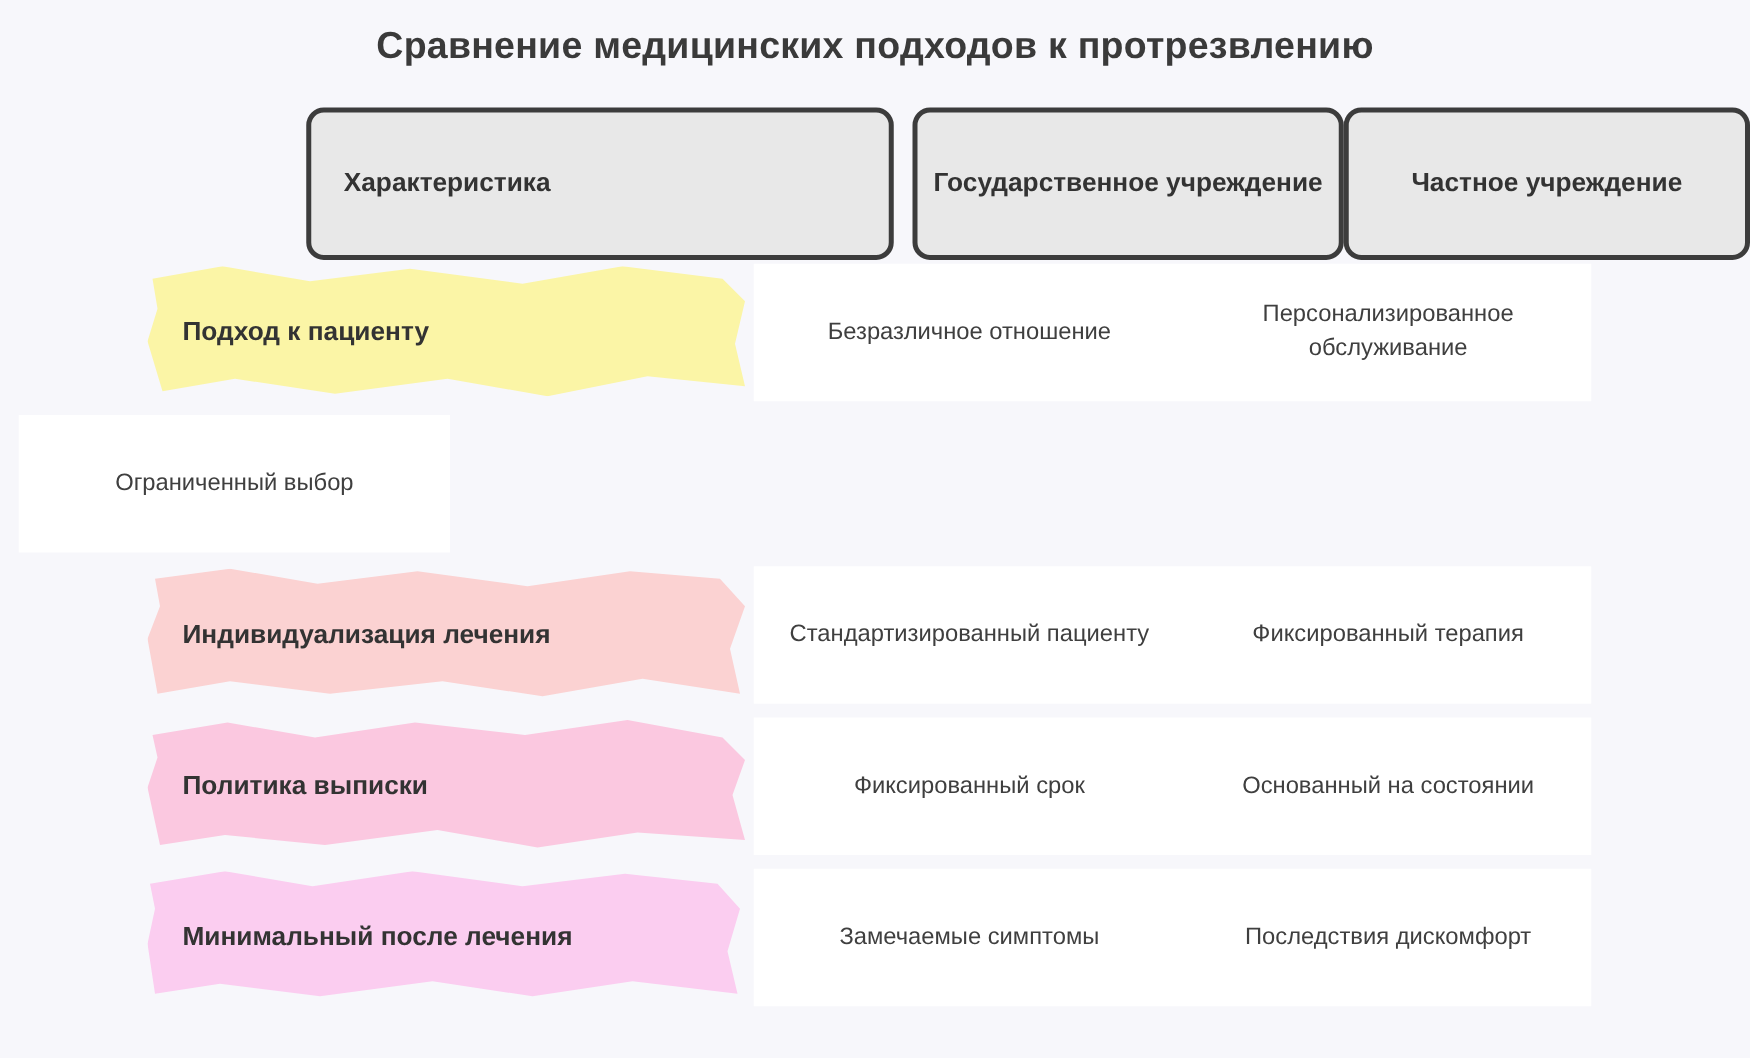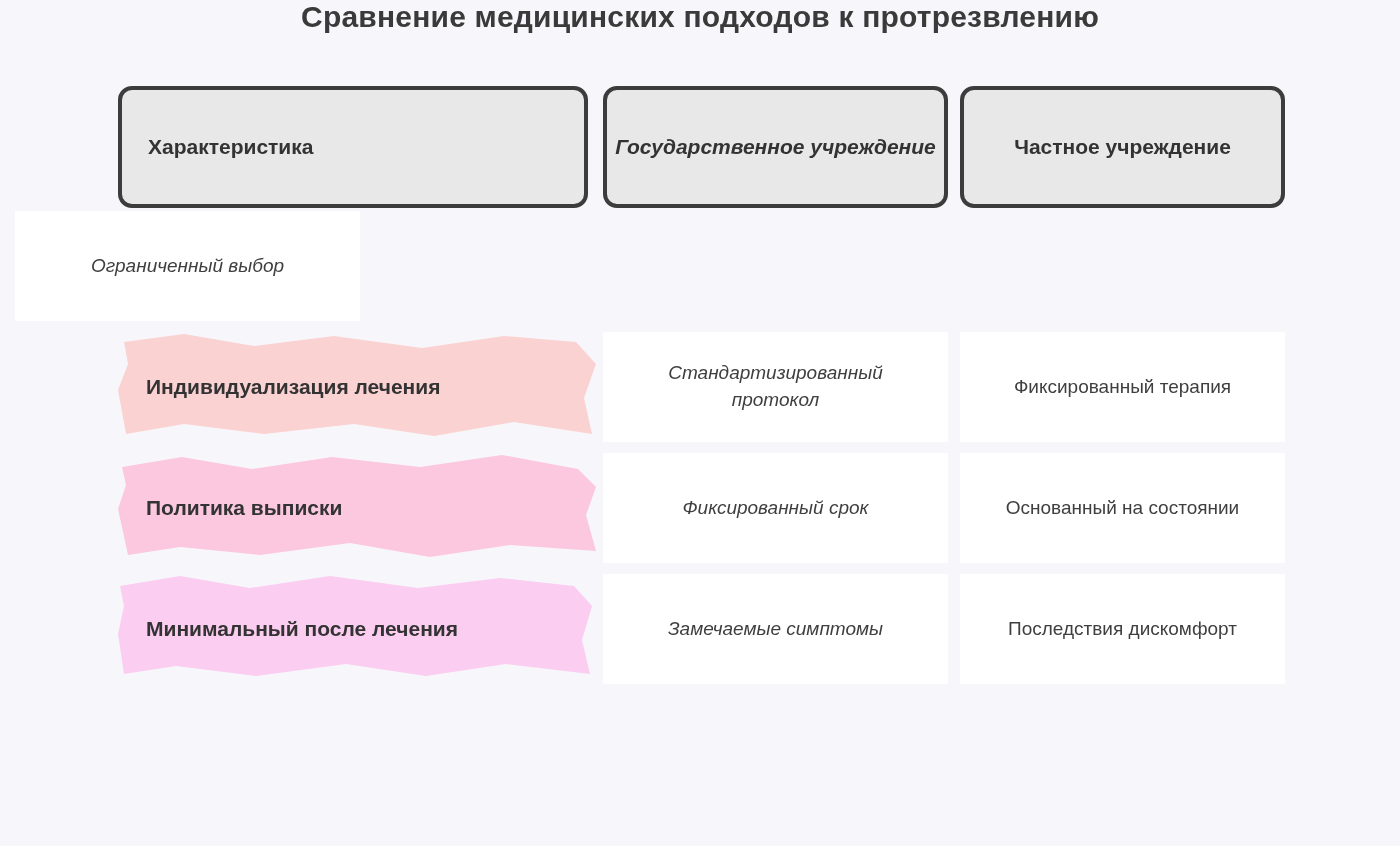"Сравнение медицинских подходов к" .page-title { padding-top: 0 -> 20px }
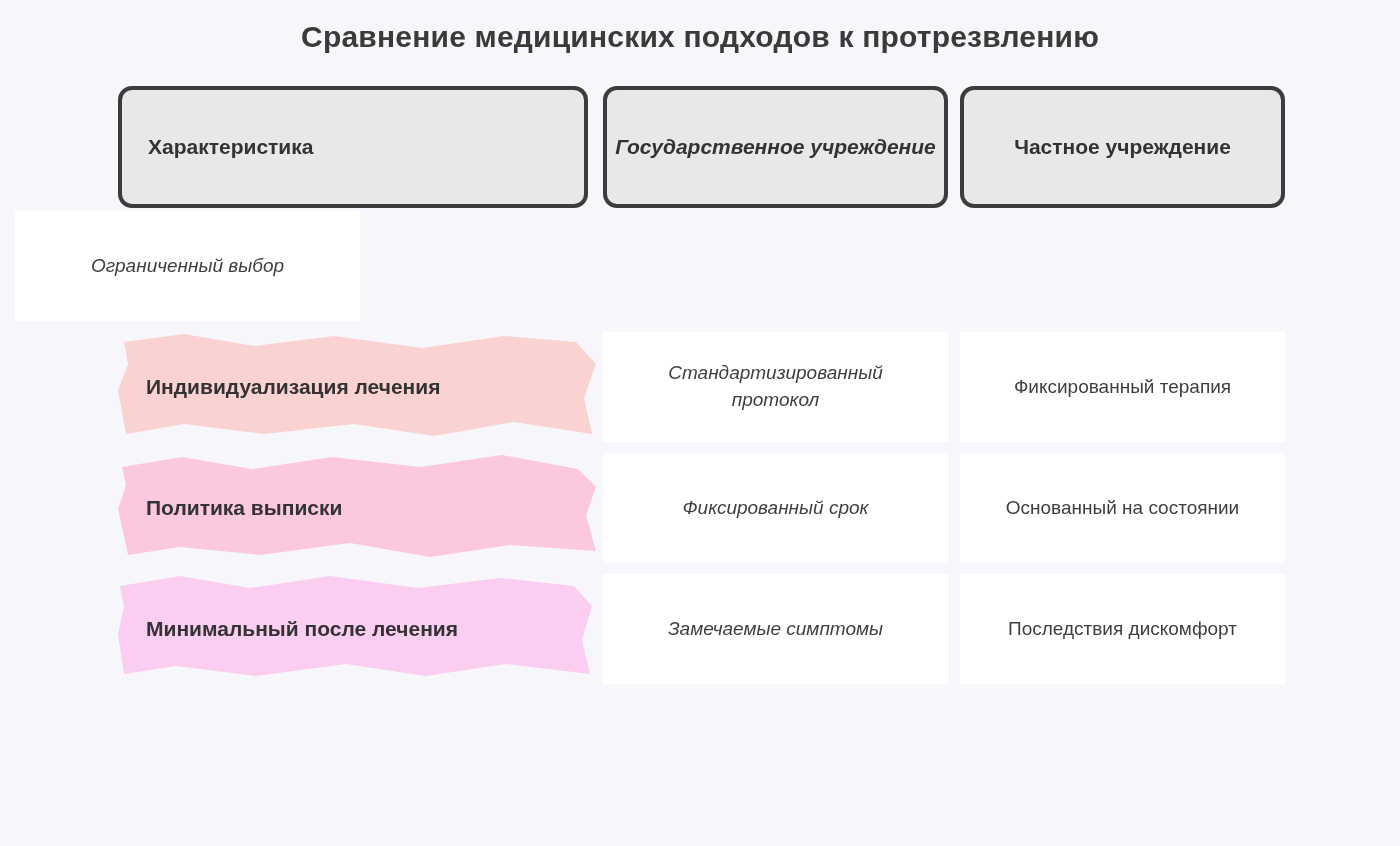"Характеристика" .header-row { justify-content: none -> flex-end }
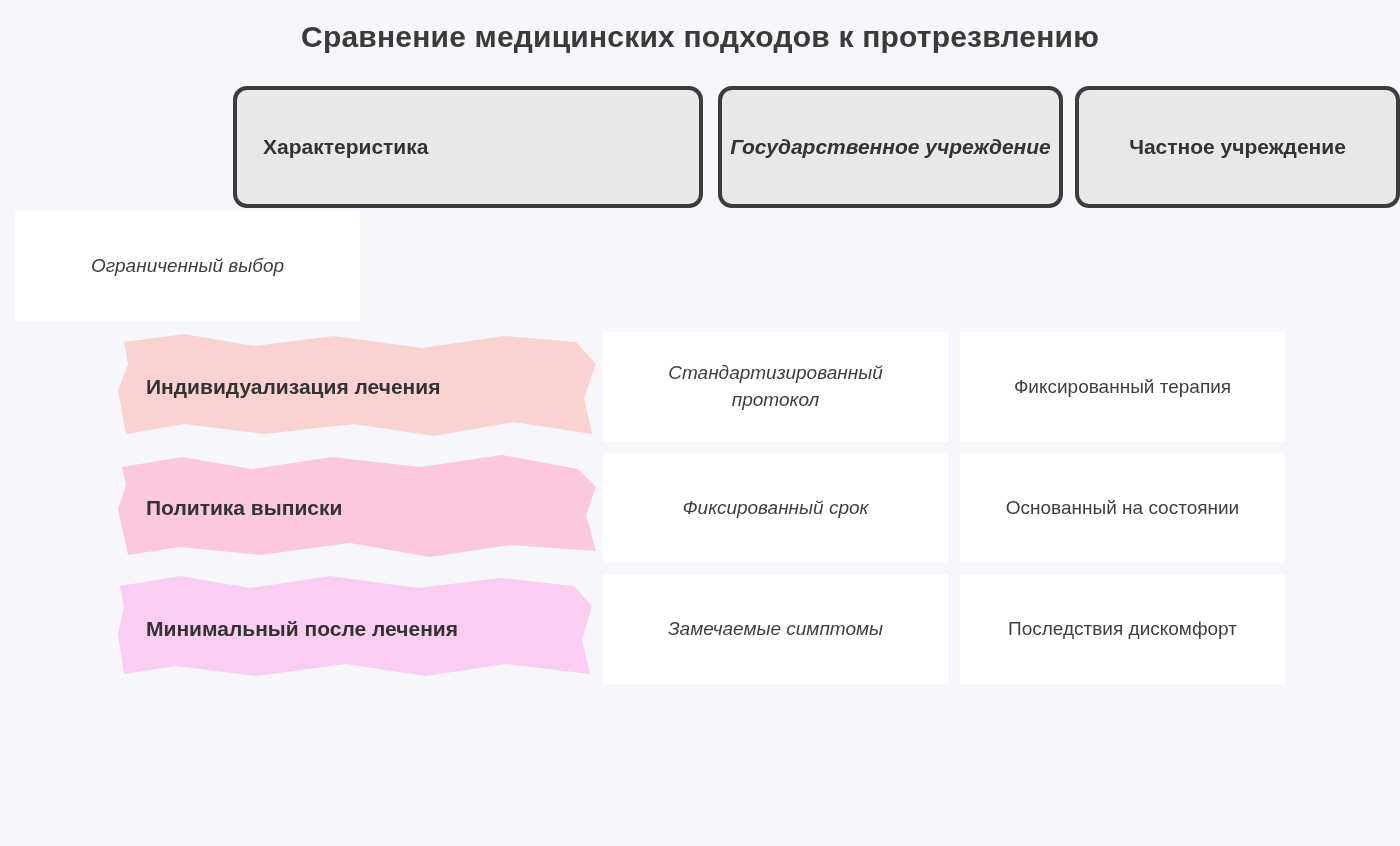"Государственное учреждение" .col-gov { font-style: italic -> none }
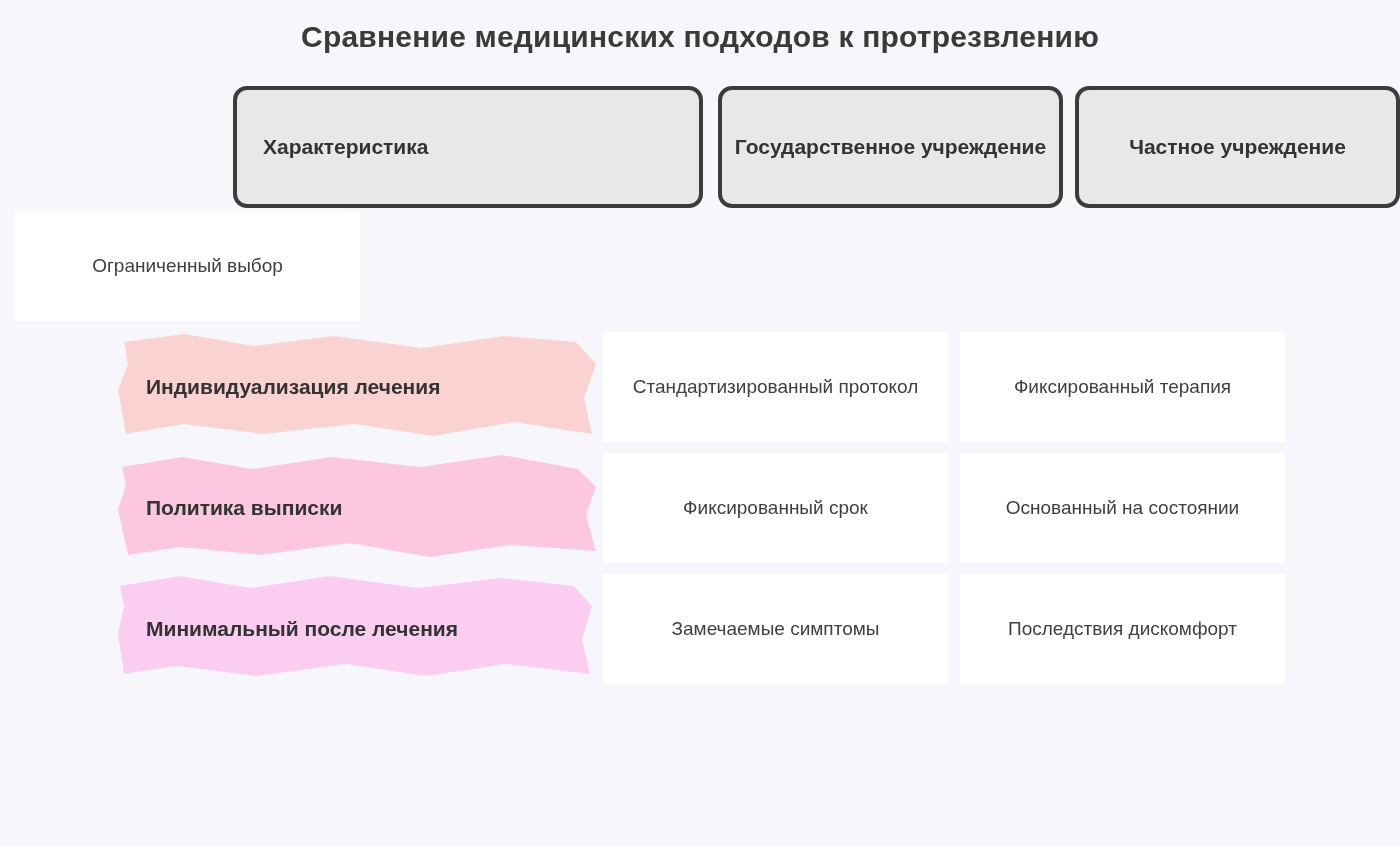"Частное учреждение" .col-priv { margin-left: 12px -> none }
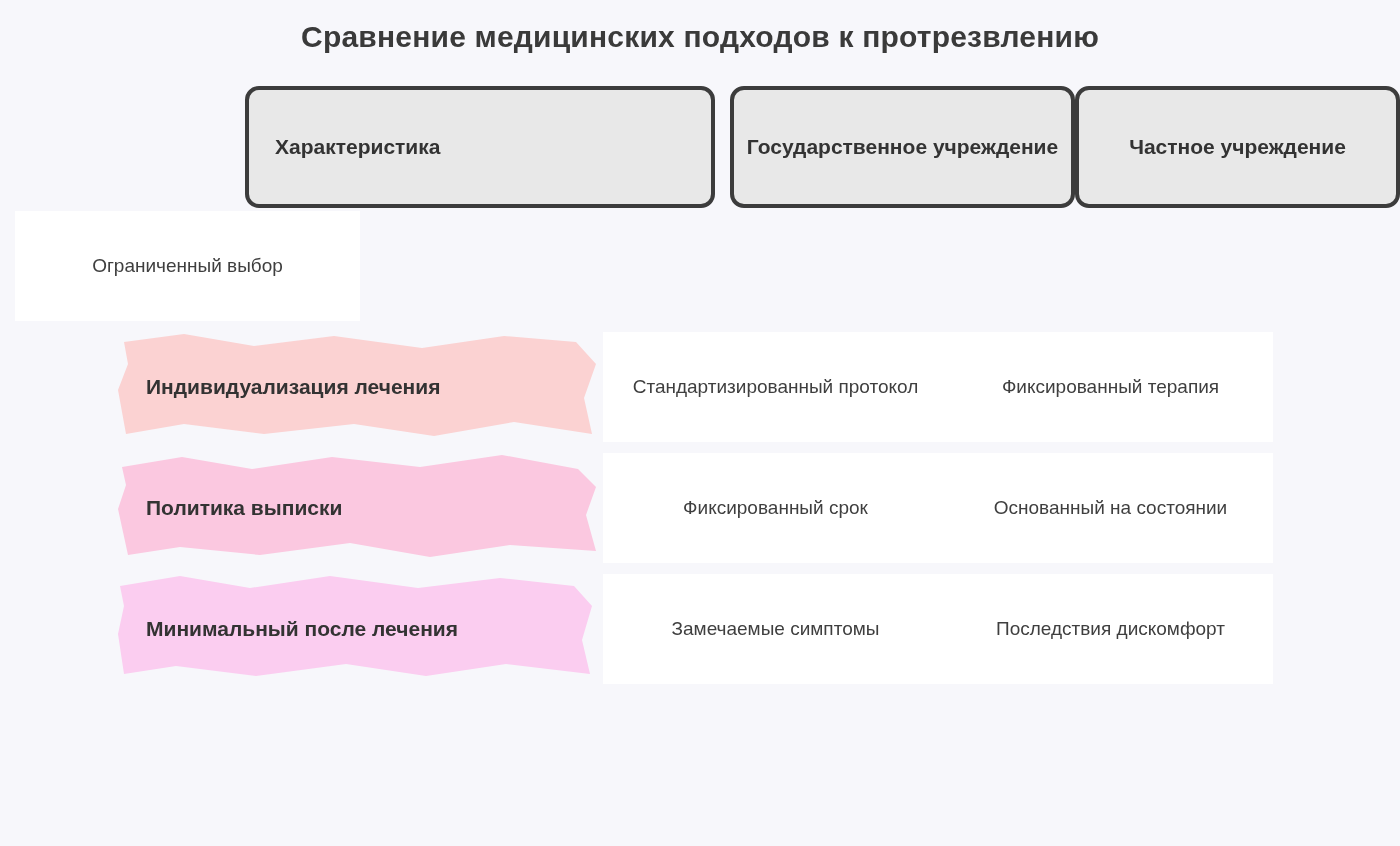"Подход к пациенту" div.row { html: none -> <div> <div> <div> <svg> <polygon></polygon> </svg> <span>Подход к пациенту</span> </div> </div> <div> <div> <div></div> <span>Безразличное отношение</span> </div> </div> <div> <div> <div></div> <span>Персонализированное обслуживание</span> </div> </div> </div> }
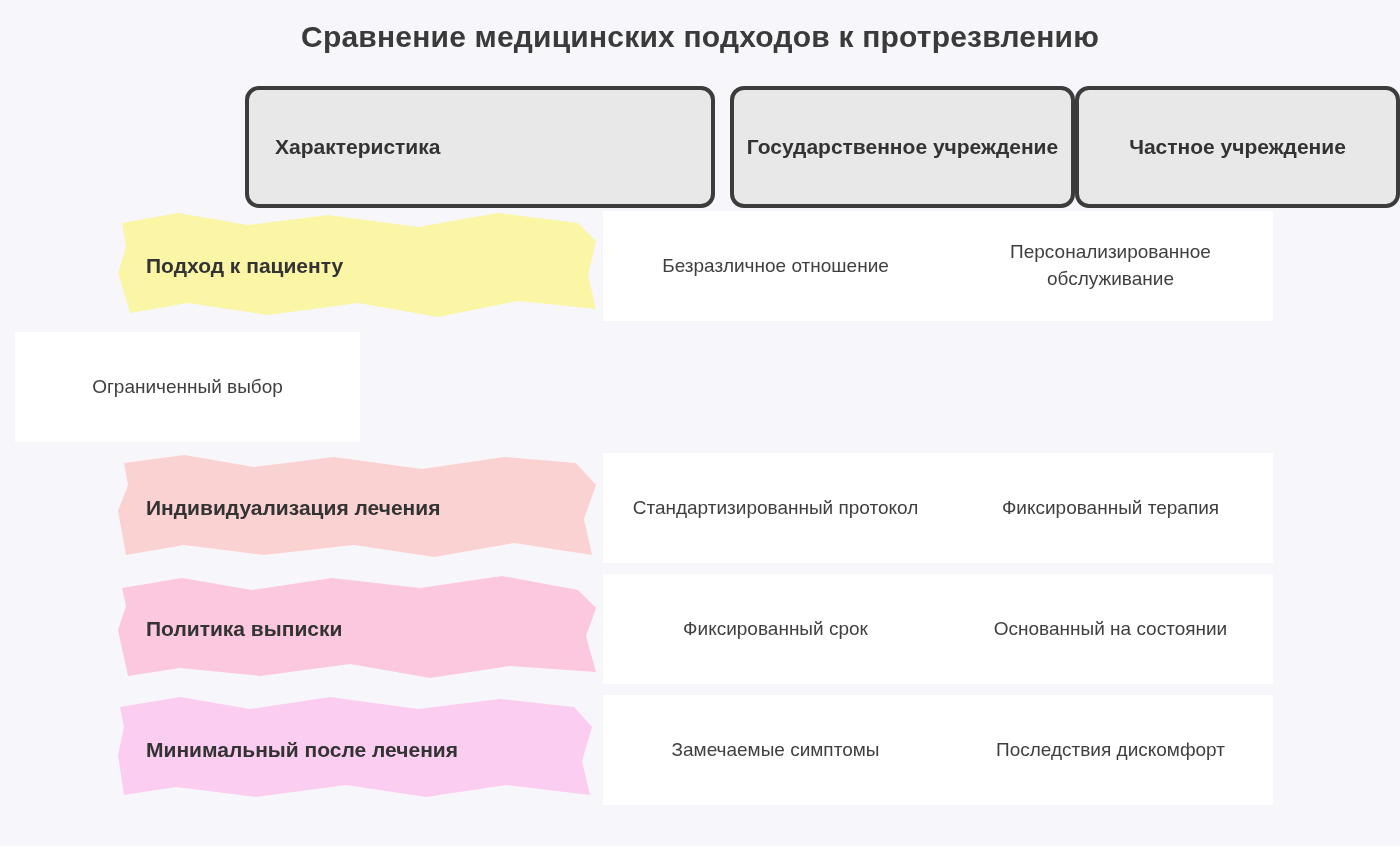"Стандартизированный протокол" span { text: протокол -> пациенту }
